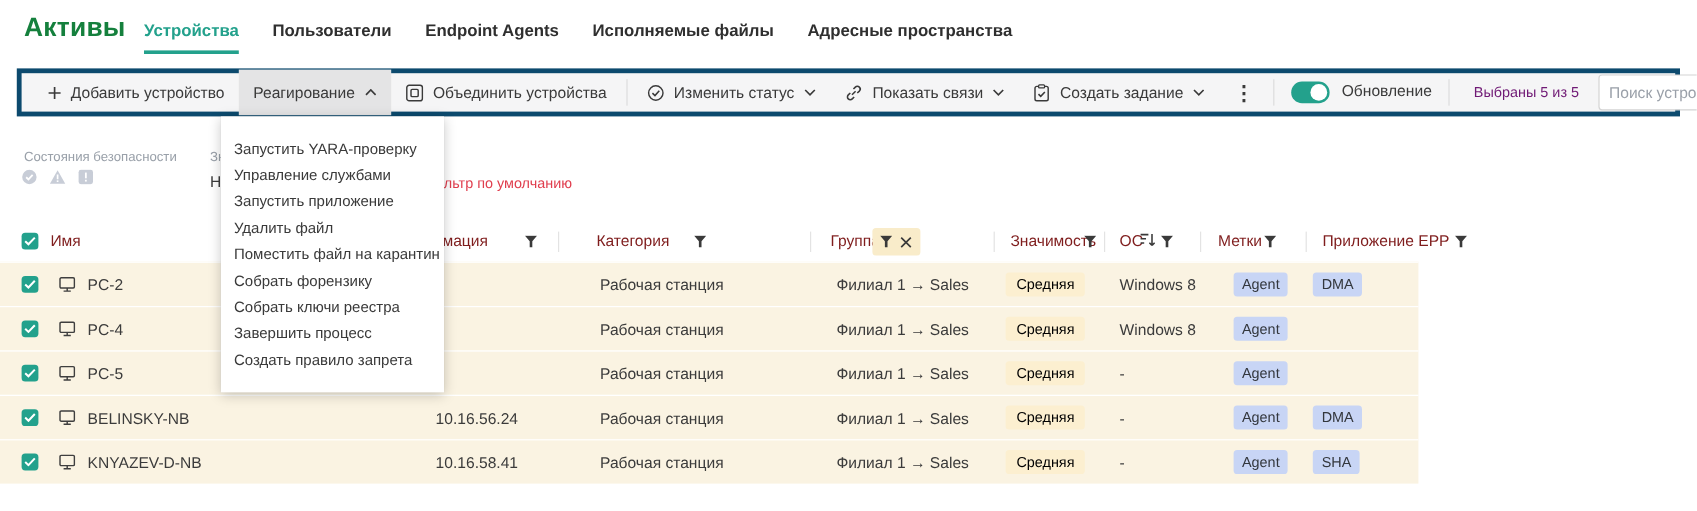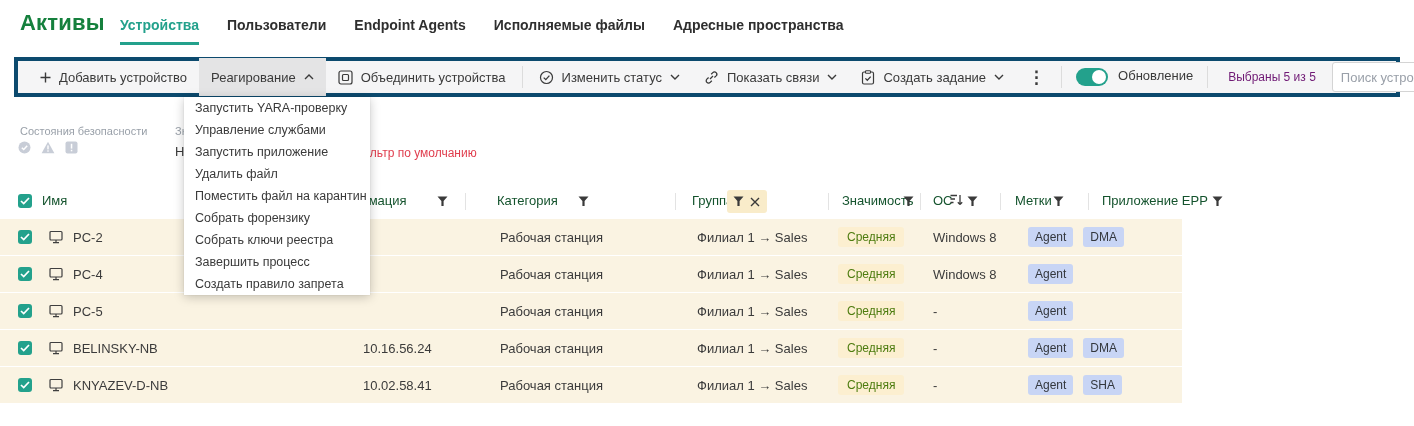"Запустить YARA-проверку" .menu { padding: 0 0 -> 16px 0 }
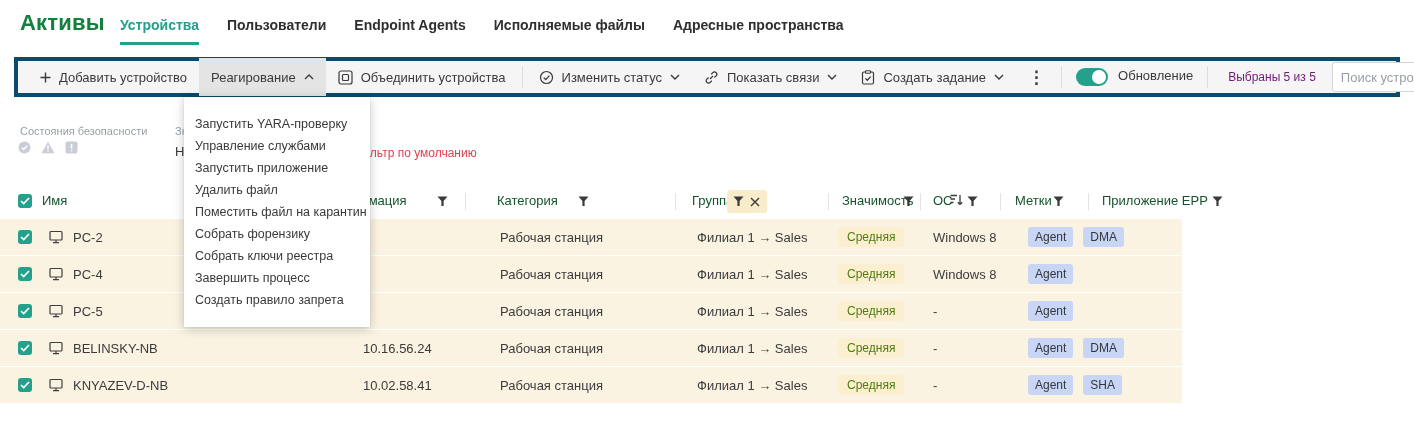"Имя" .thead { color: #14532d -> #7f1d1d }
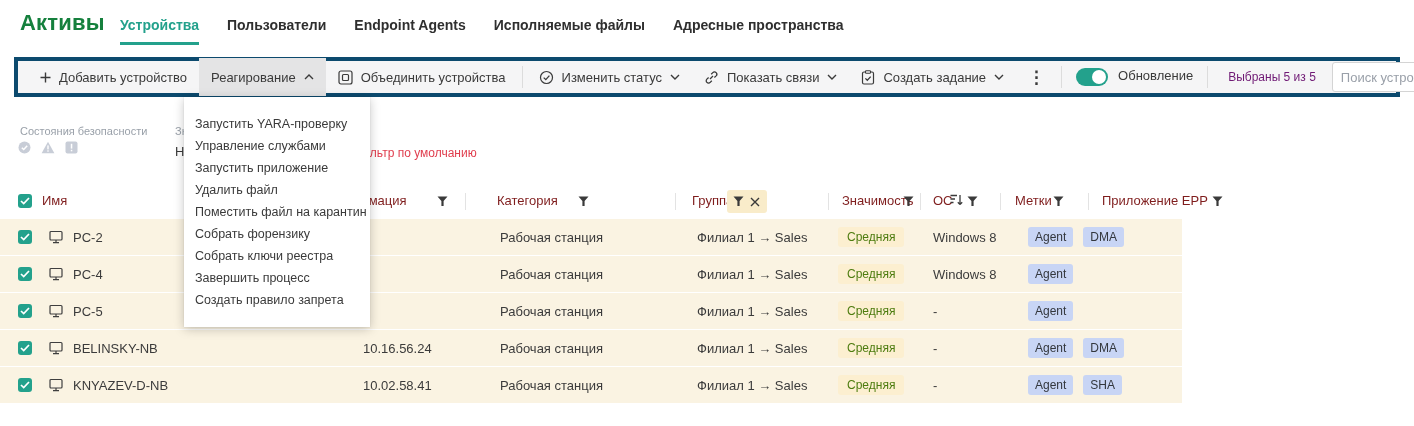"Средняя" .badge { color: #4d7c0f -> #000000 }
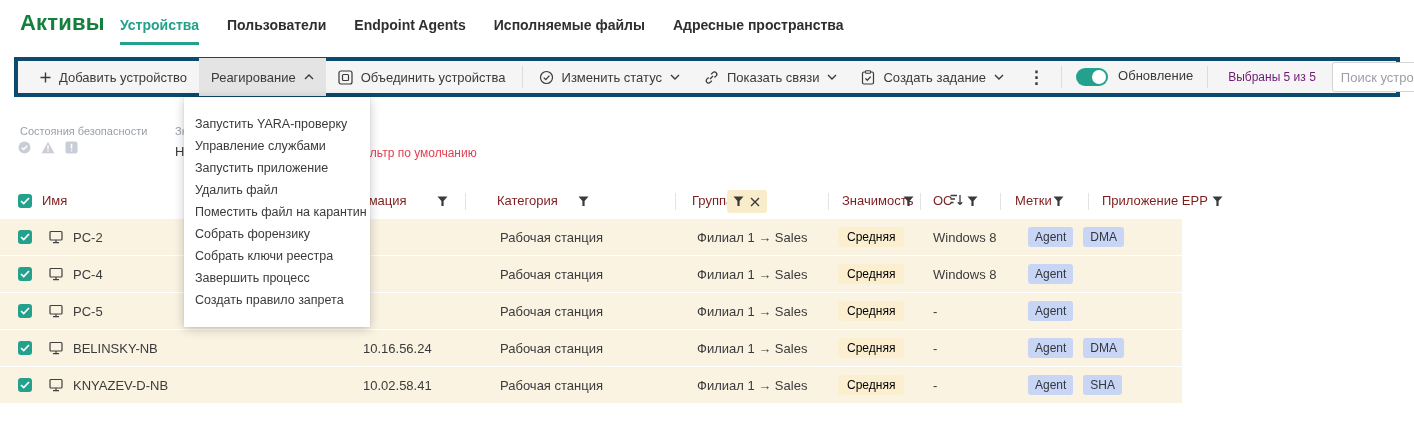"Agent" .tagbox { gap: 10px -> 21px }
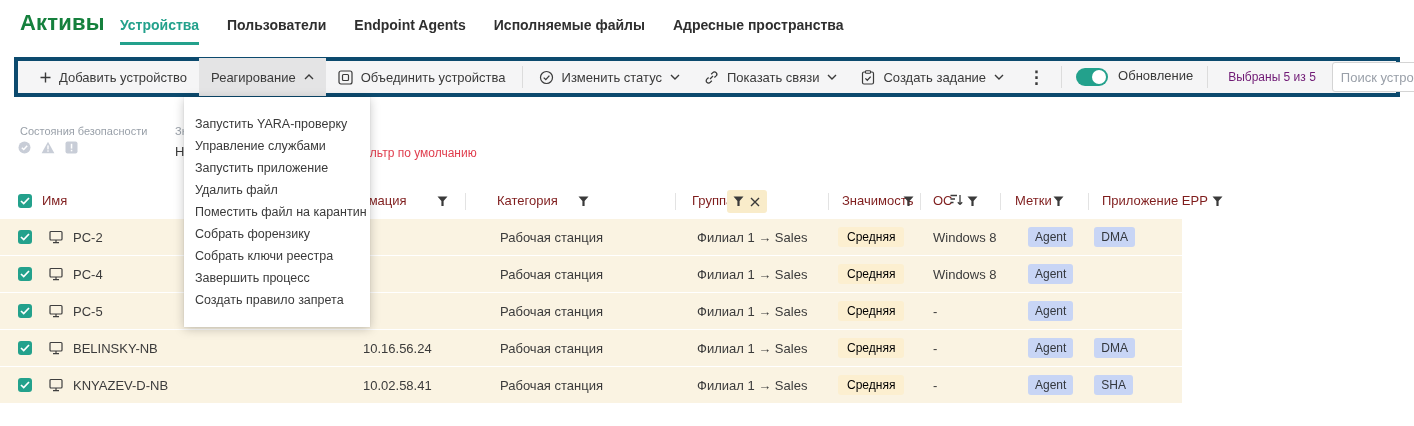"10.02.58.41" span.cell { text: 10.02.58.41 -> 10.16.58.41 }
